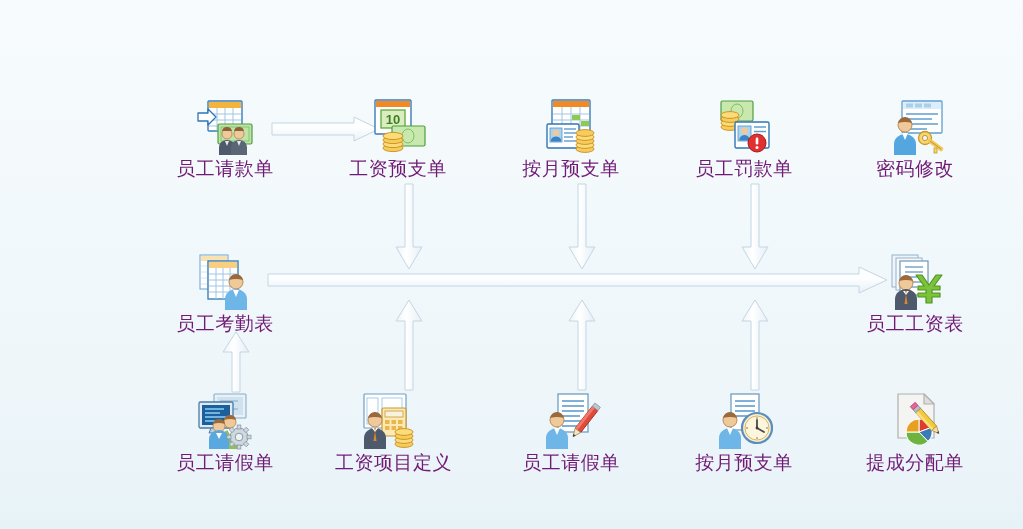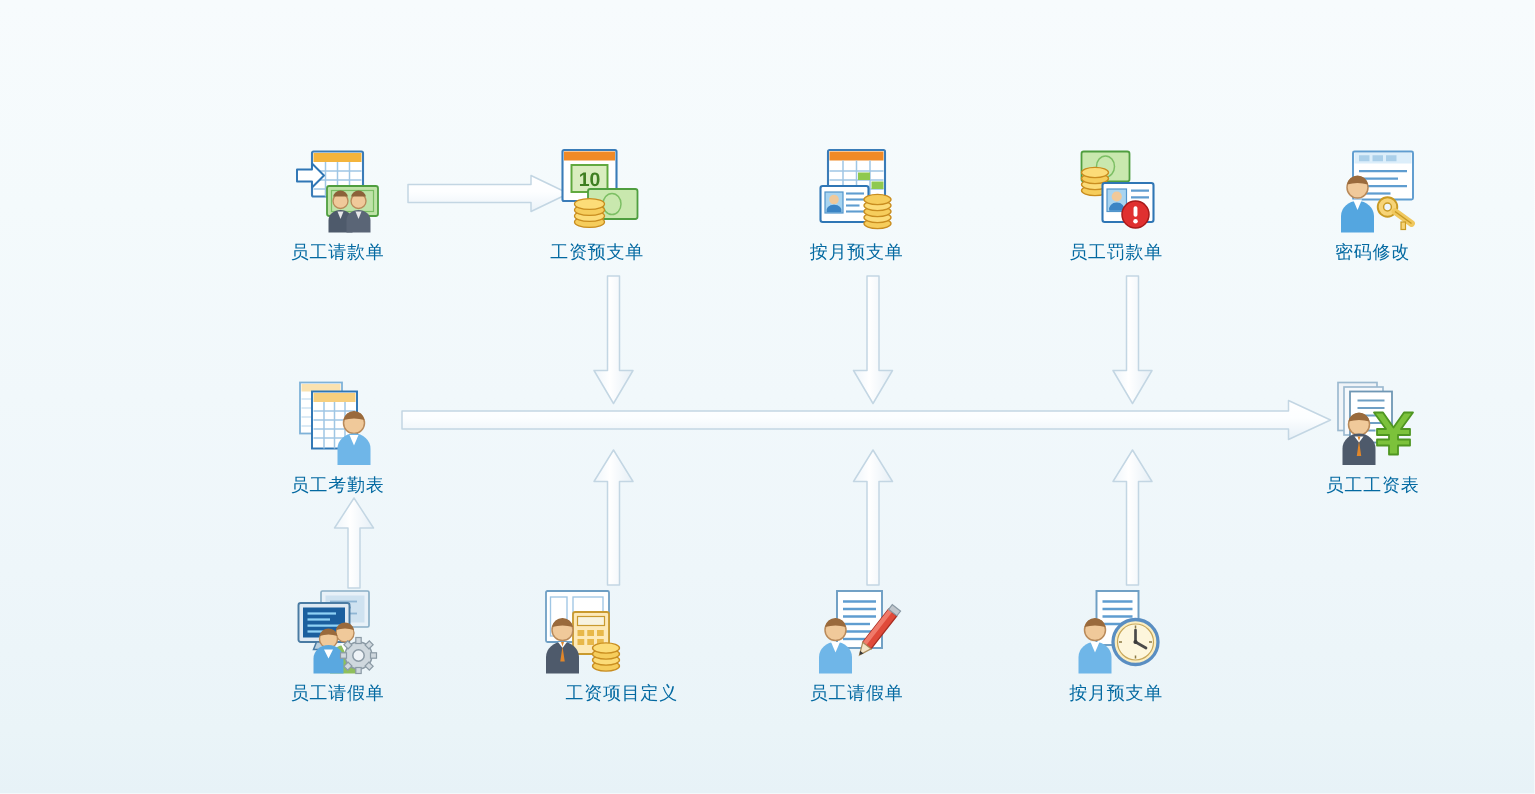"员工请款单" .node .label { color: #0369a1 -> #701a75; font-size: 12px -> 19px }
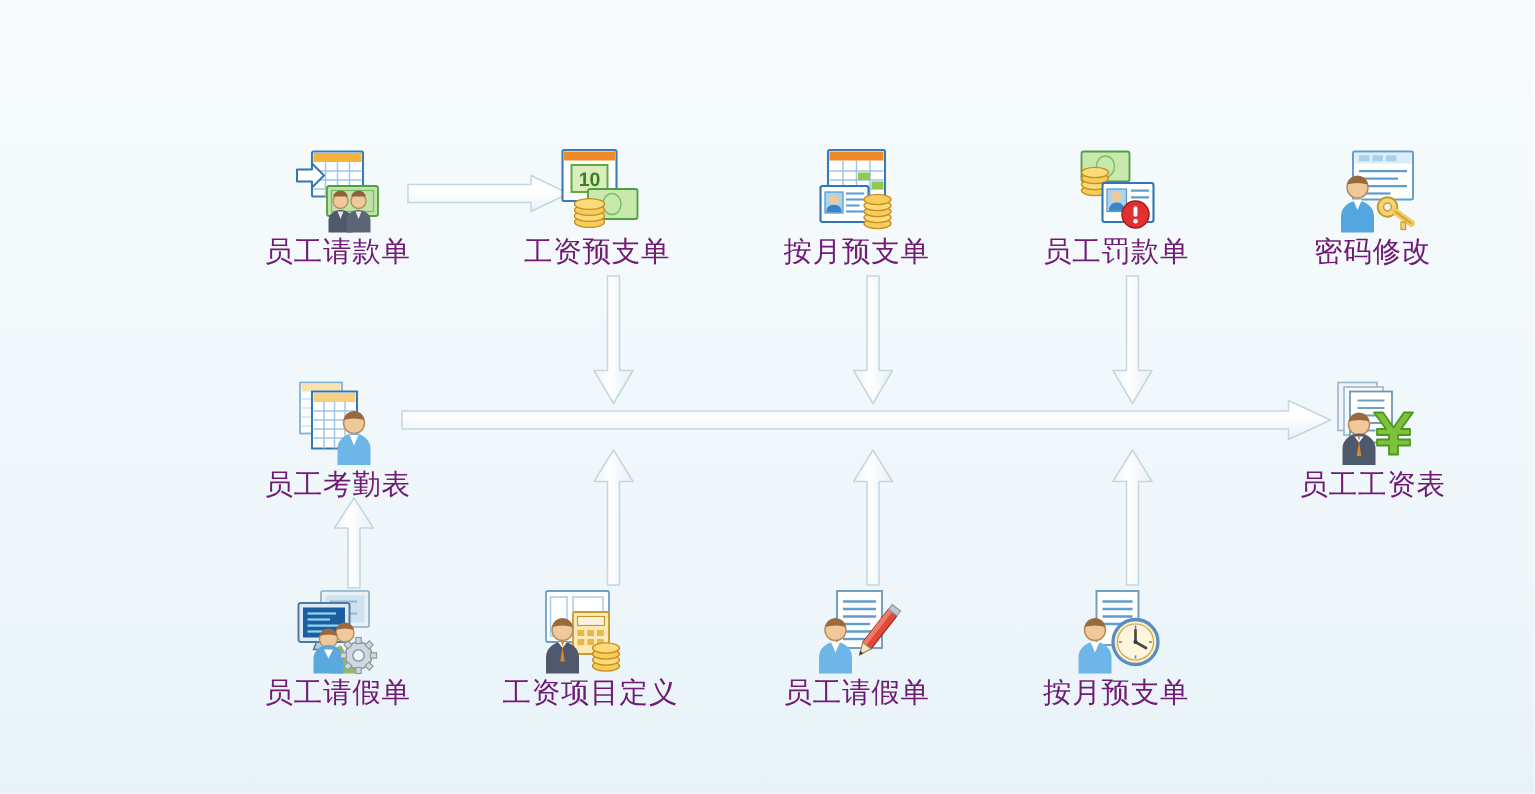"提成分配单" div.node { html: none -> <div> <div> <svg> <path></path> <path></path> <g> <path></path> <path></path> <path></path> <path></path> </g> <g> <rect></rect> <rect></rect> <path></path> <path></path> <rect></rect> <rect></rect> </g> </svg> </div> <div>提成分配单</div> </div> }
